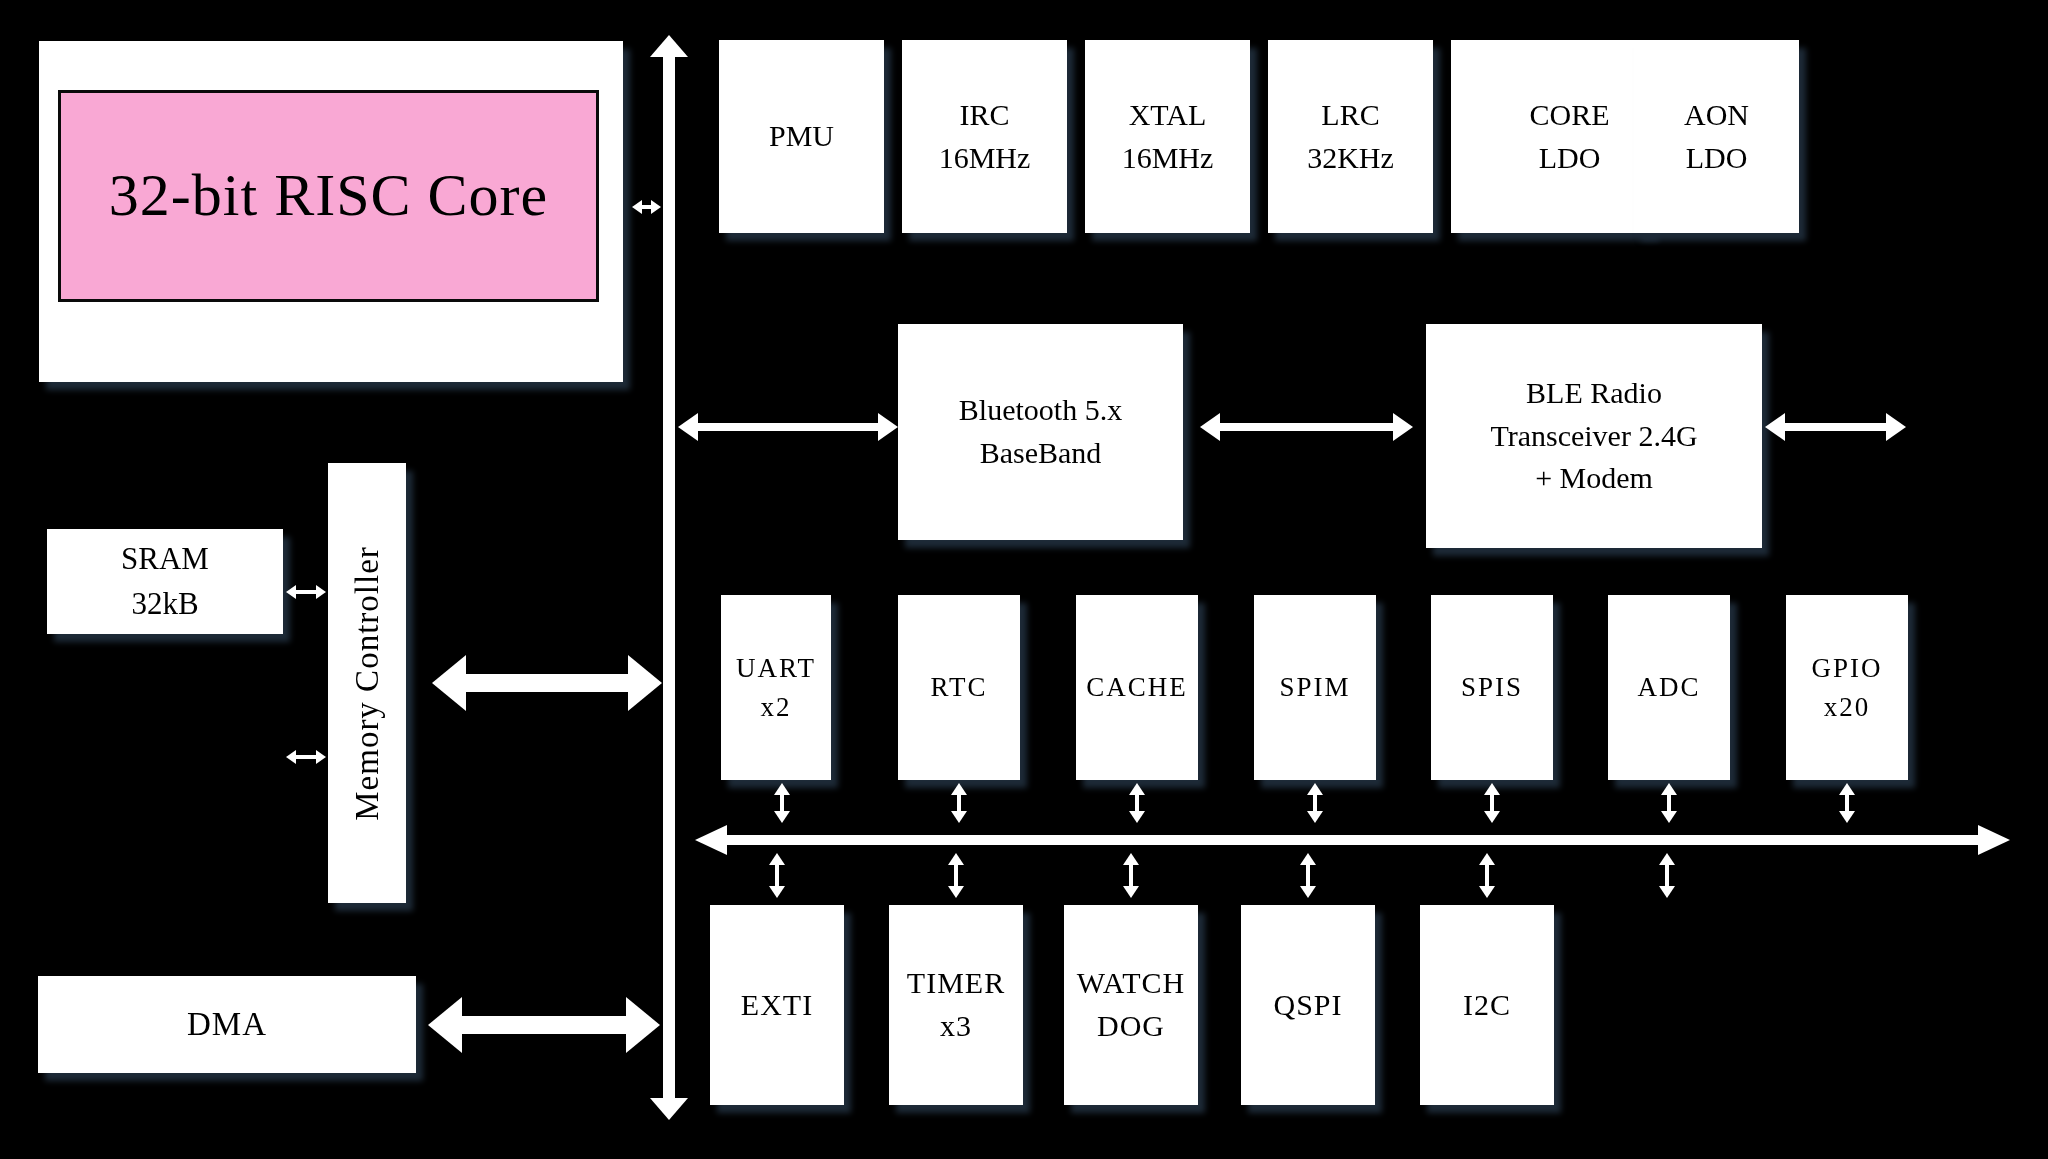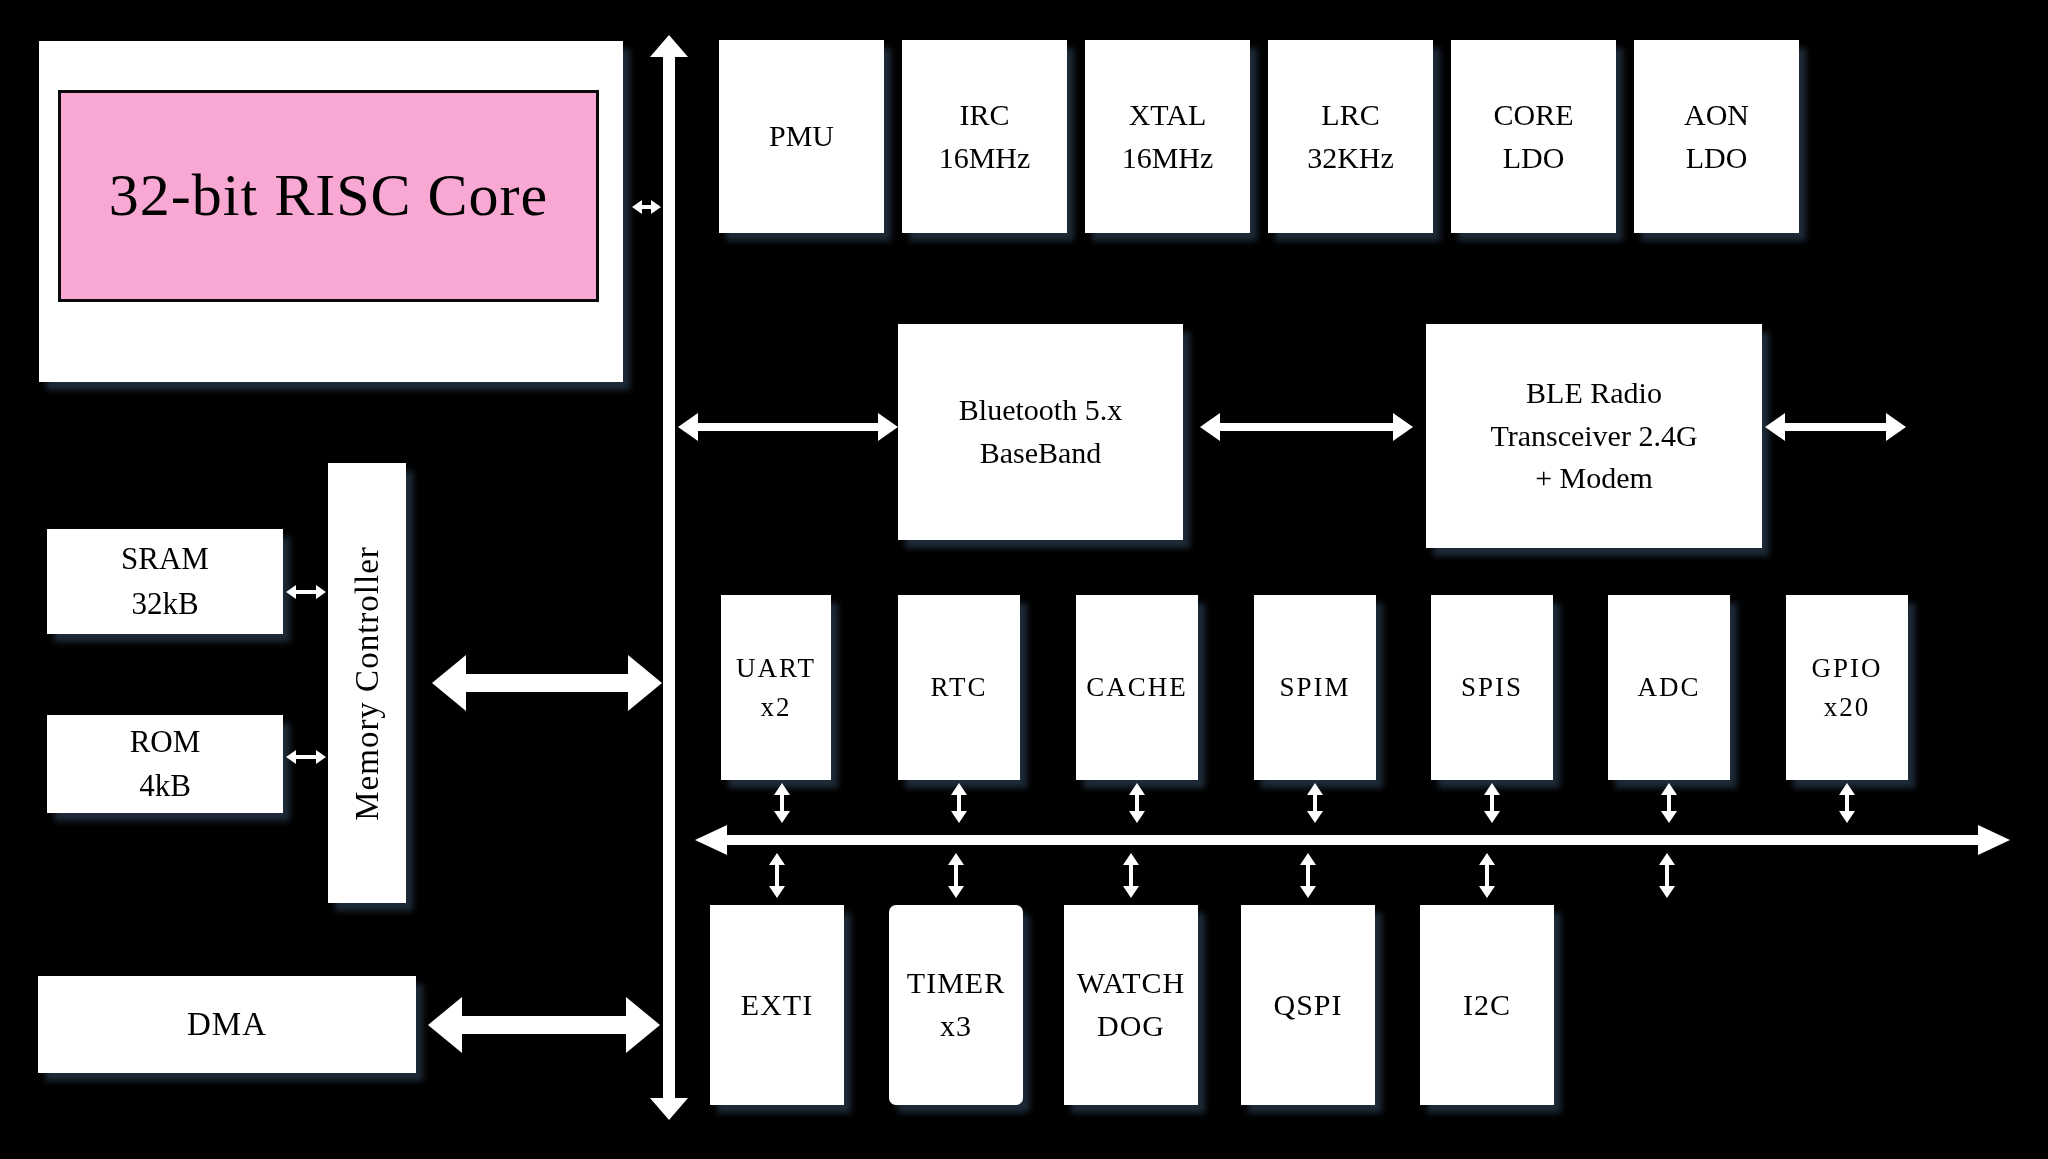"CORE" div.box { padding-left: none -> 36px }
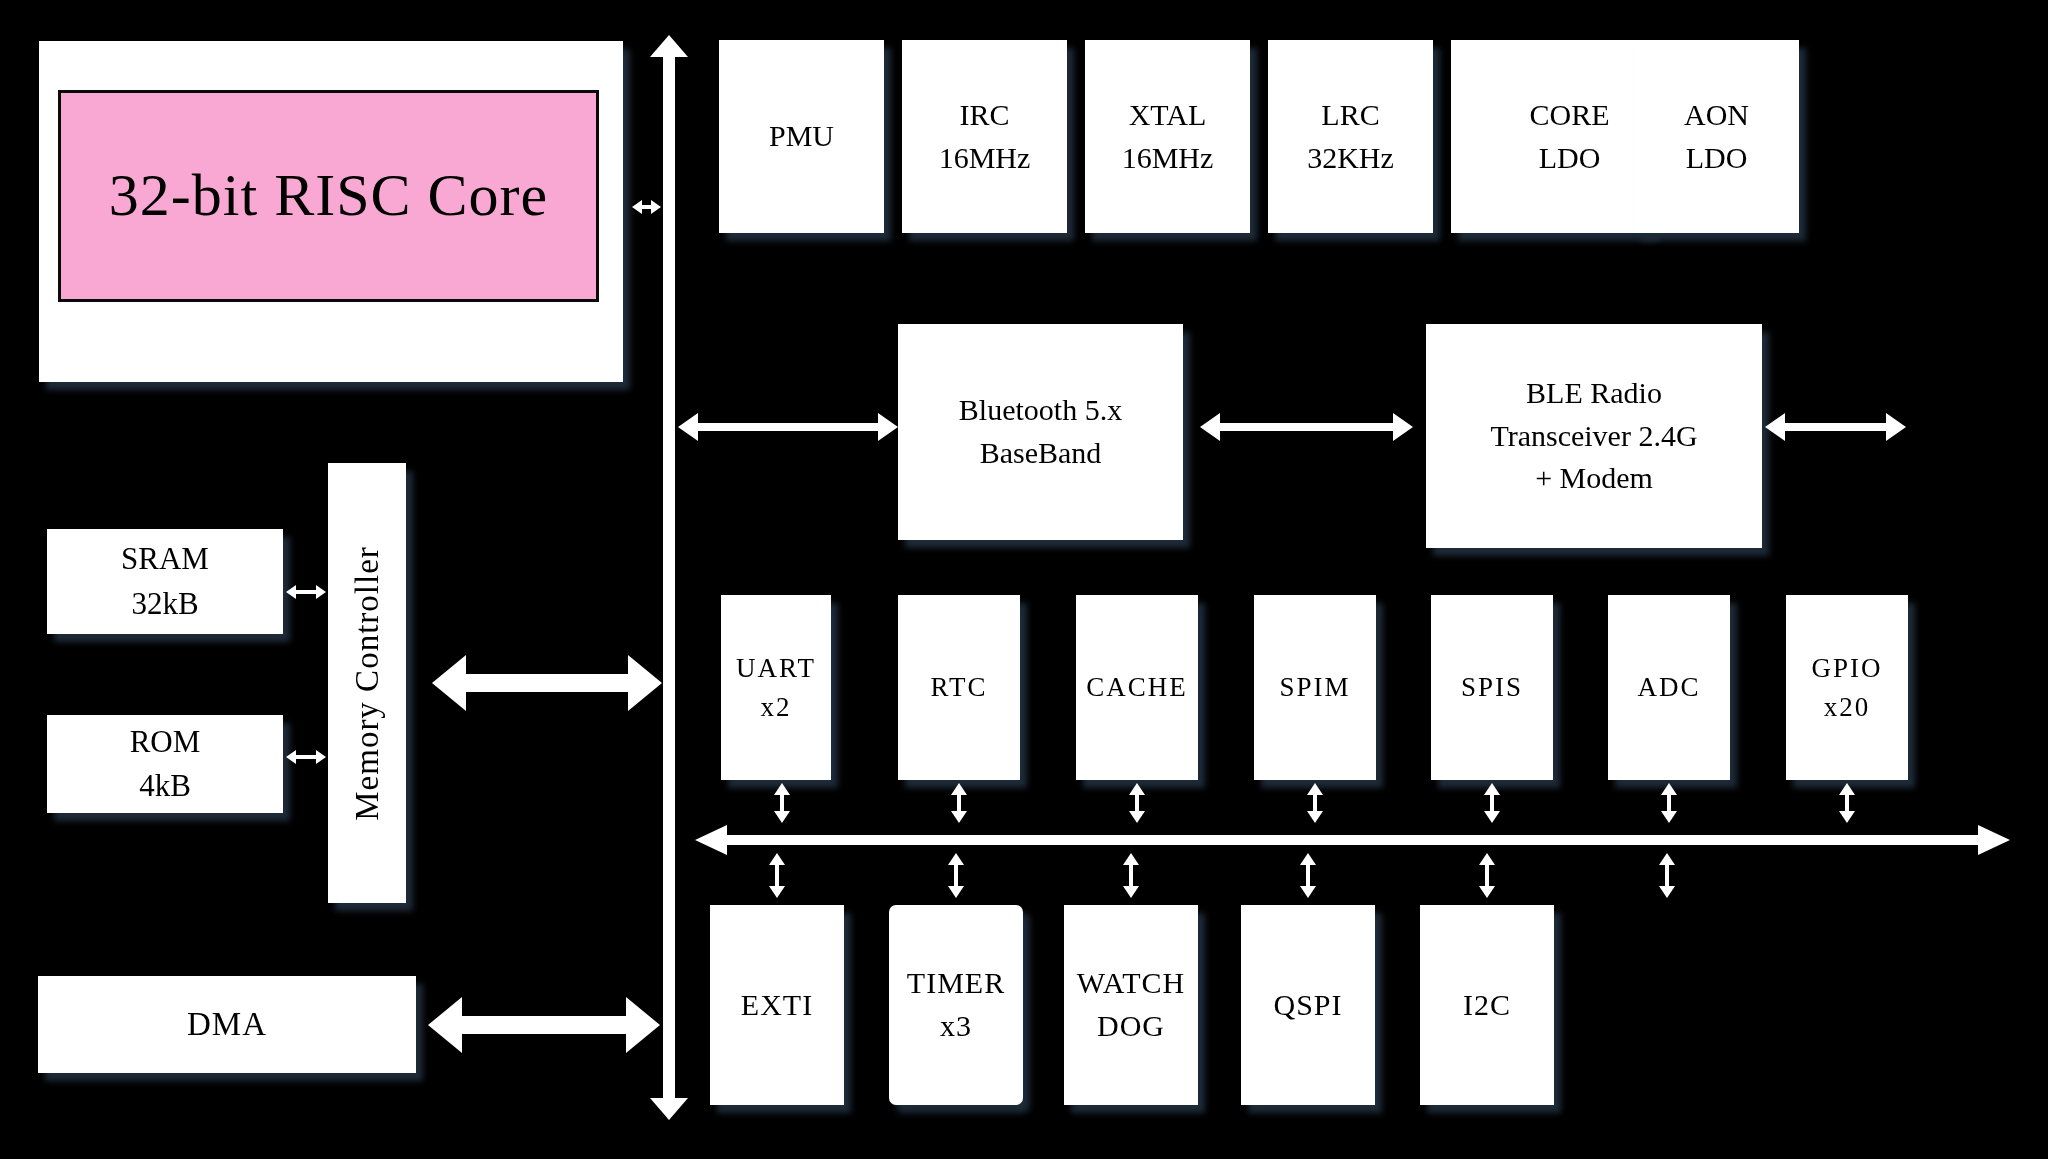"ROM" div.box { html: <div> <span>ROM</span> <span>4kB</span> </div> -> none }
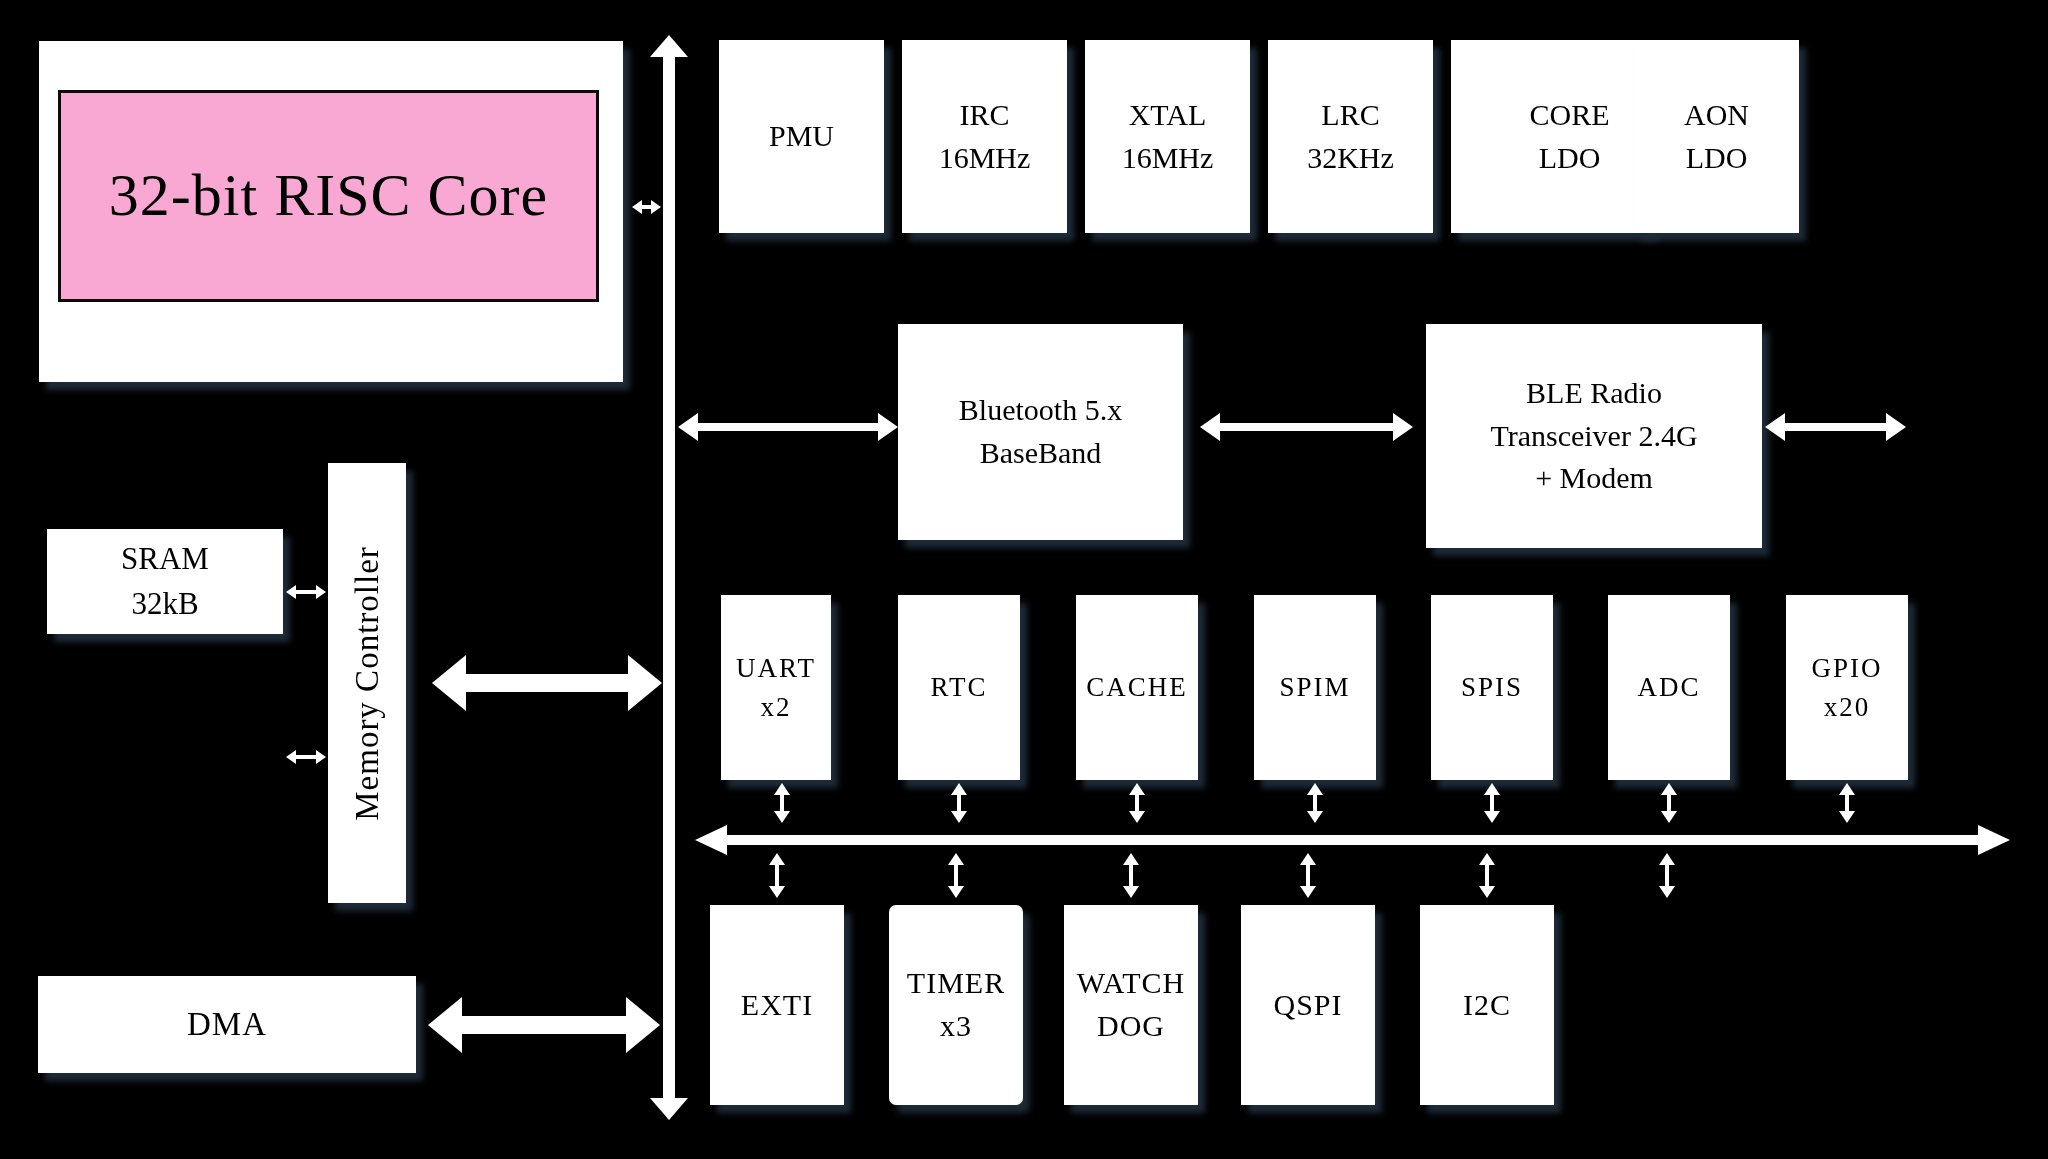"TIMER" div.box { border-radius: 7px -> none }
